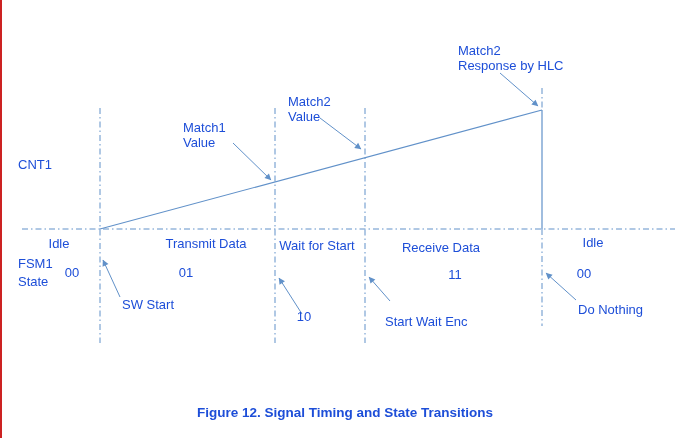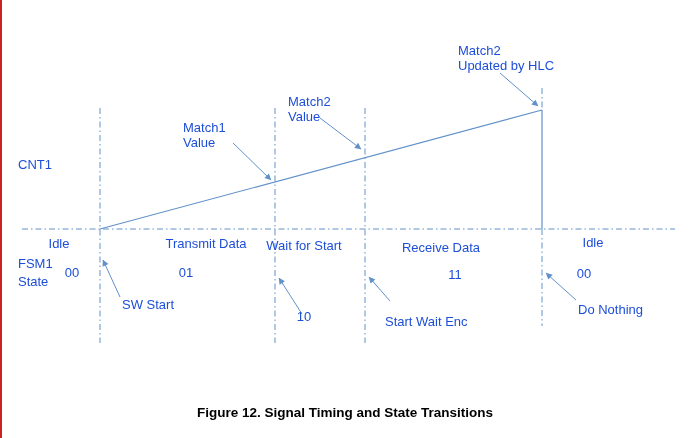"Updated by HLC" span { text: Updated -> Response }
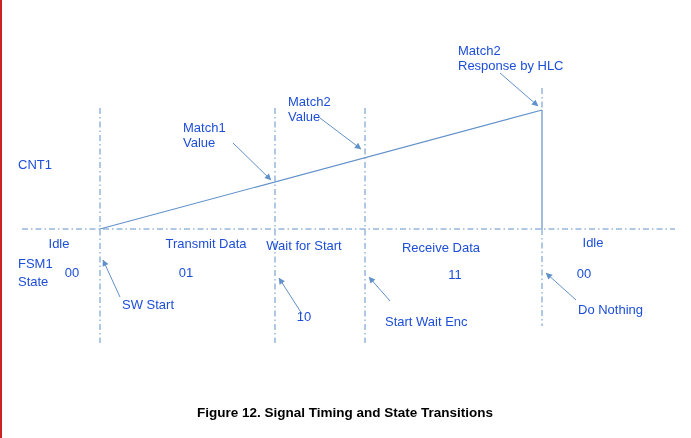"Wait for Start" div.lbl { left: 304px -> 317px }
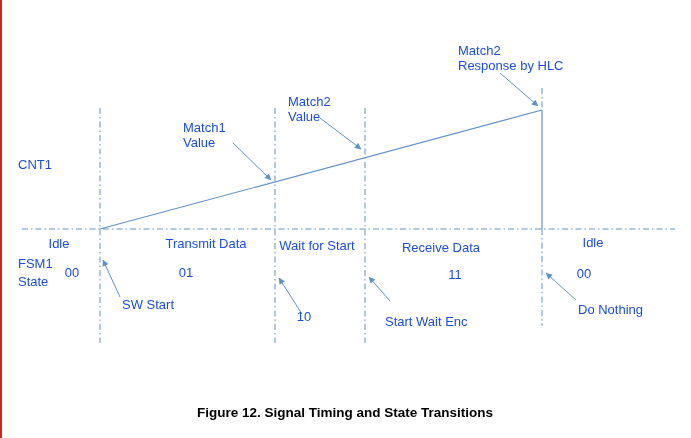"Figure 12. Signal Timing and" .caption { color: #000000 -> #1d4ed8 }
